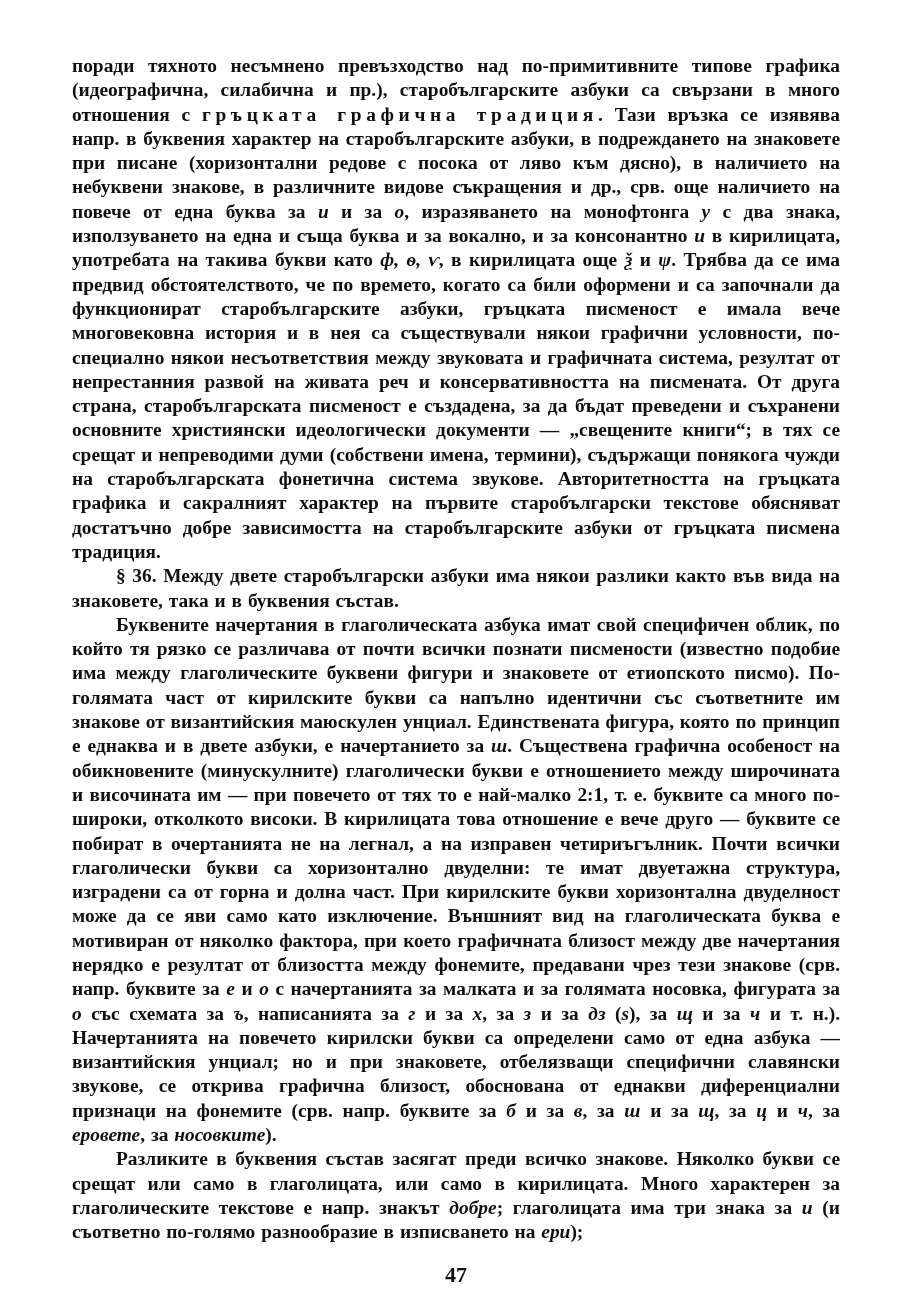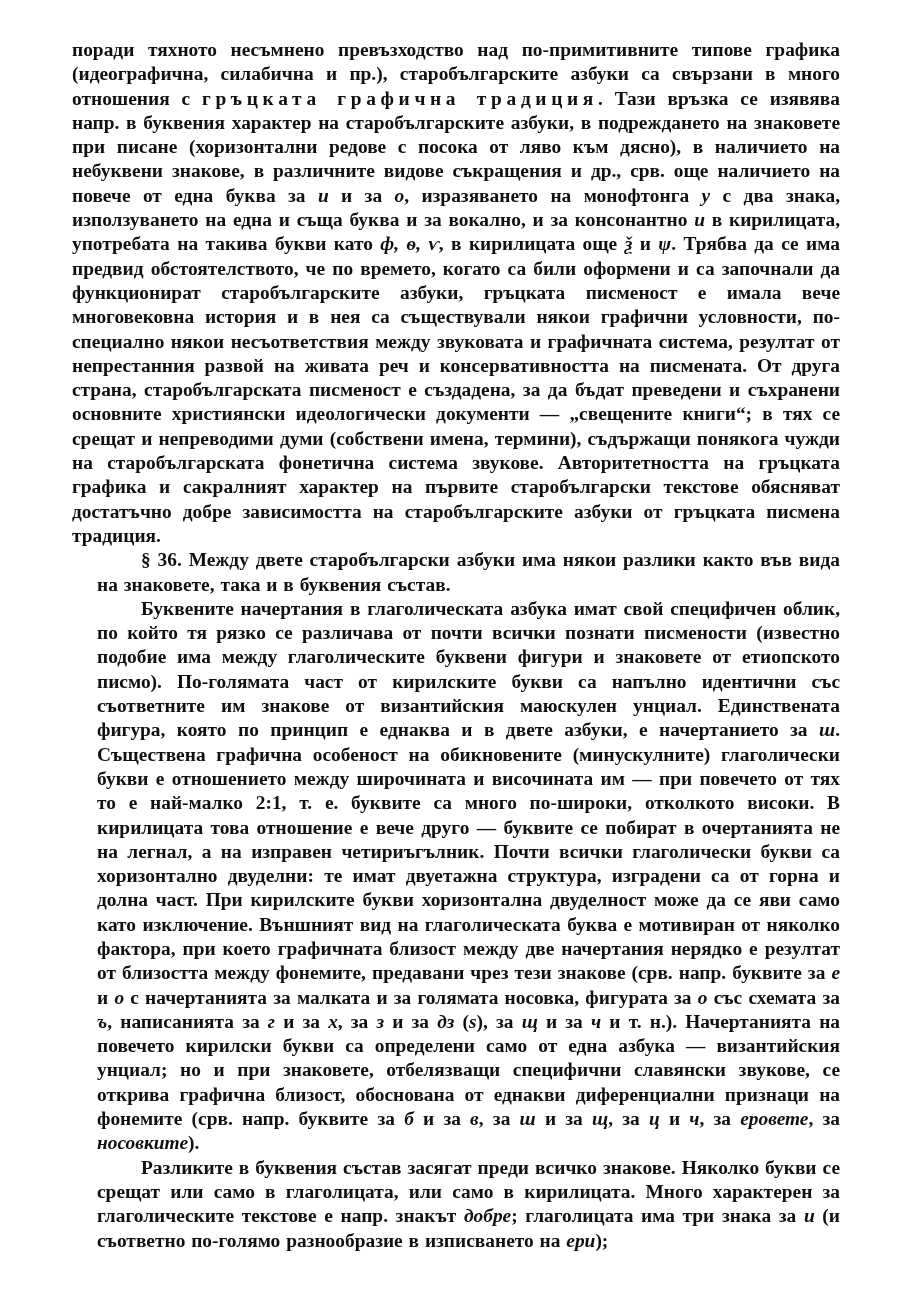"поради тяхното несъмнено превъзходство" .page { padding: 38px 60px 0 72px -> 54px 60px 0 72px }
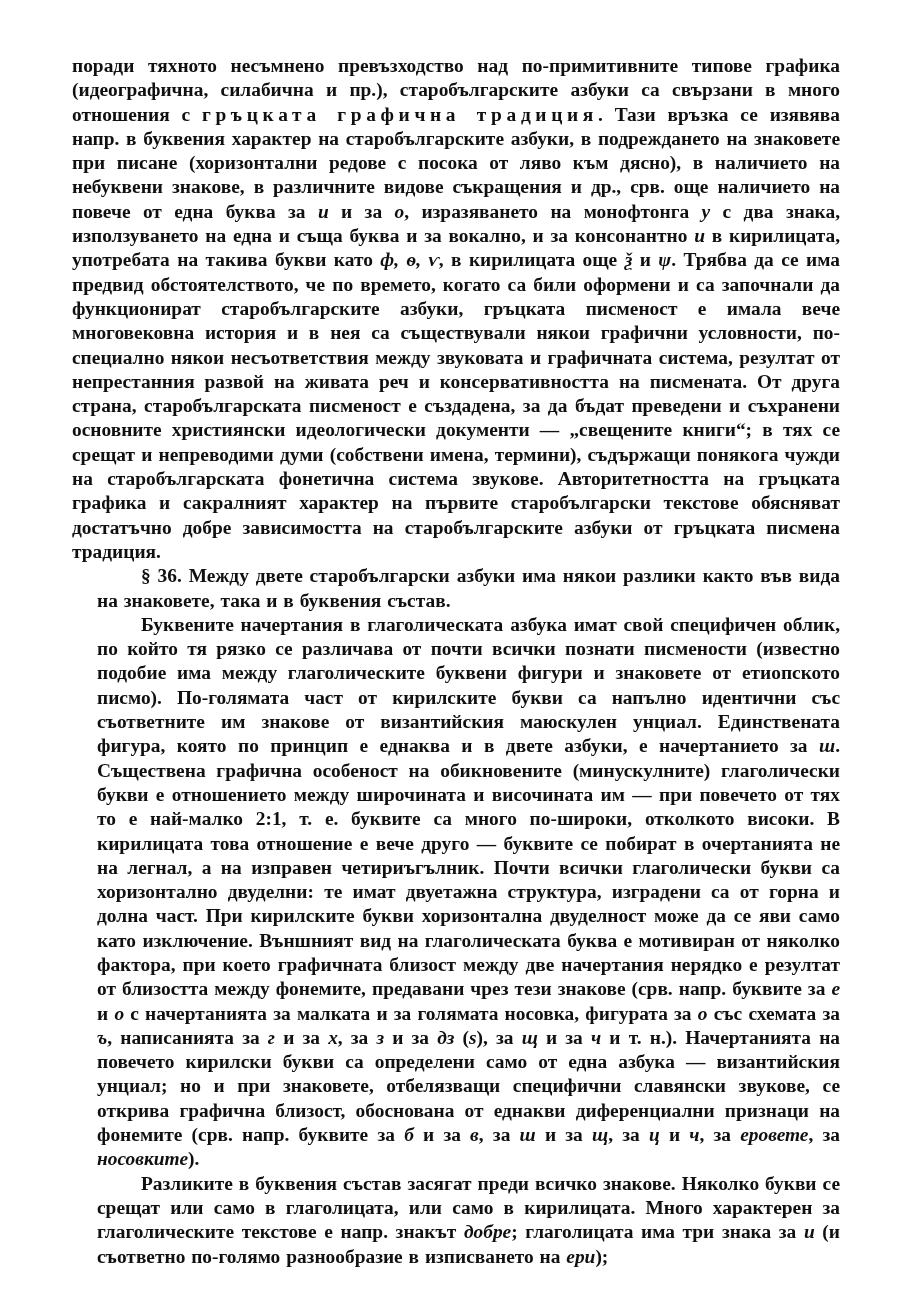"§ 36. Между двете старобългарски" .body-text p.indent { margin-left: 25px -> none }
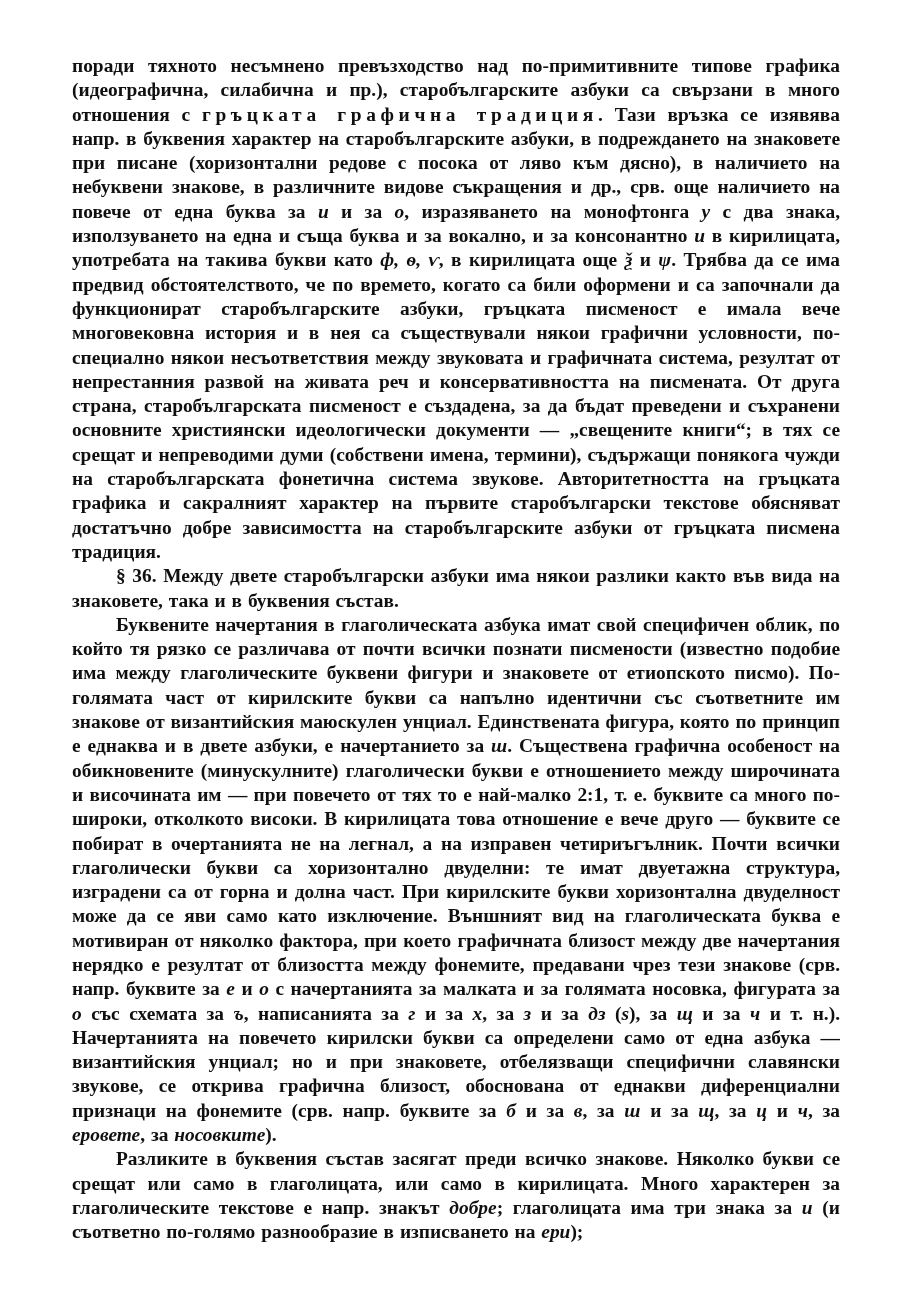"47" div.page-number { html: none -> <div>47</div> }
